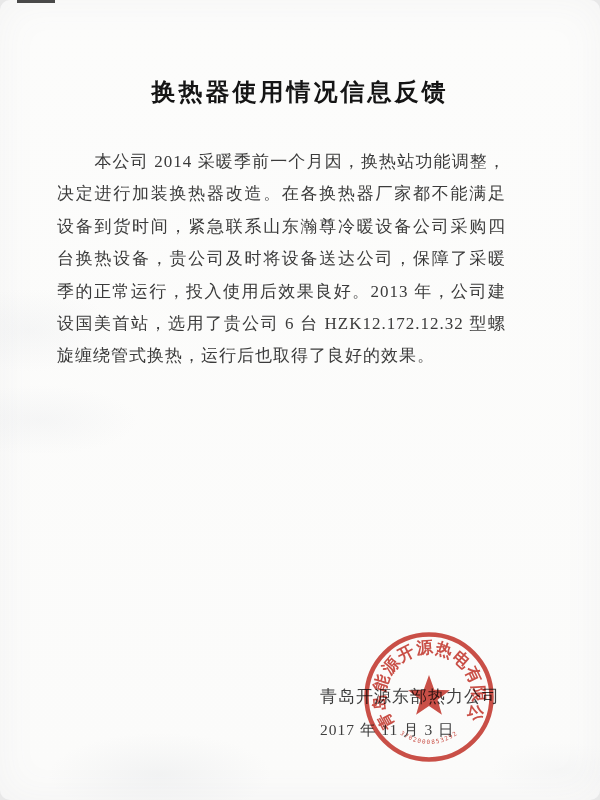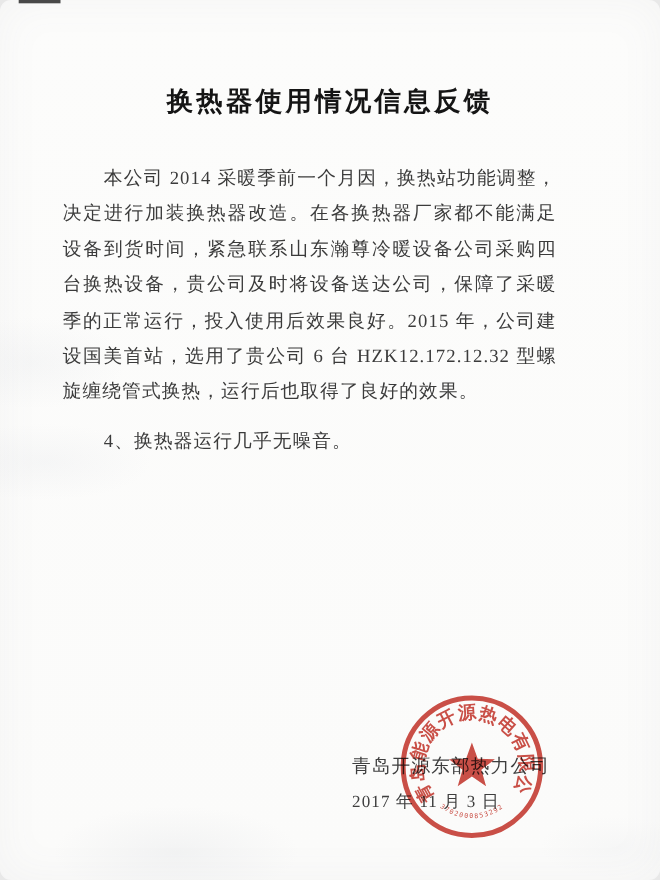"本公司 2014" p { text: 2015 -> 2013 }
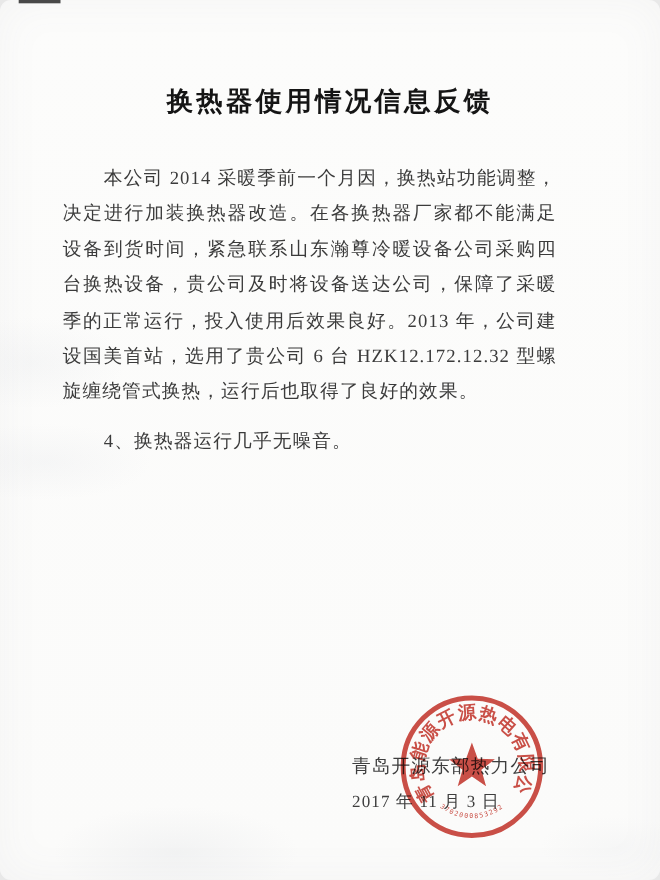"4、换热器运行几乎无噪音。" p.last-item { html: <p>4、换热器运行几乎无噪音。</p> -> none }
